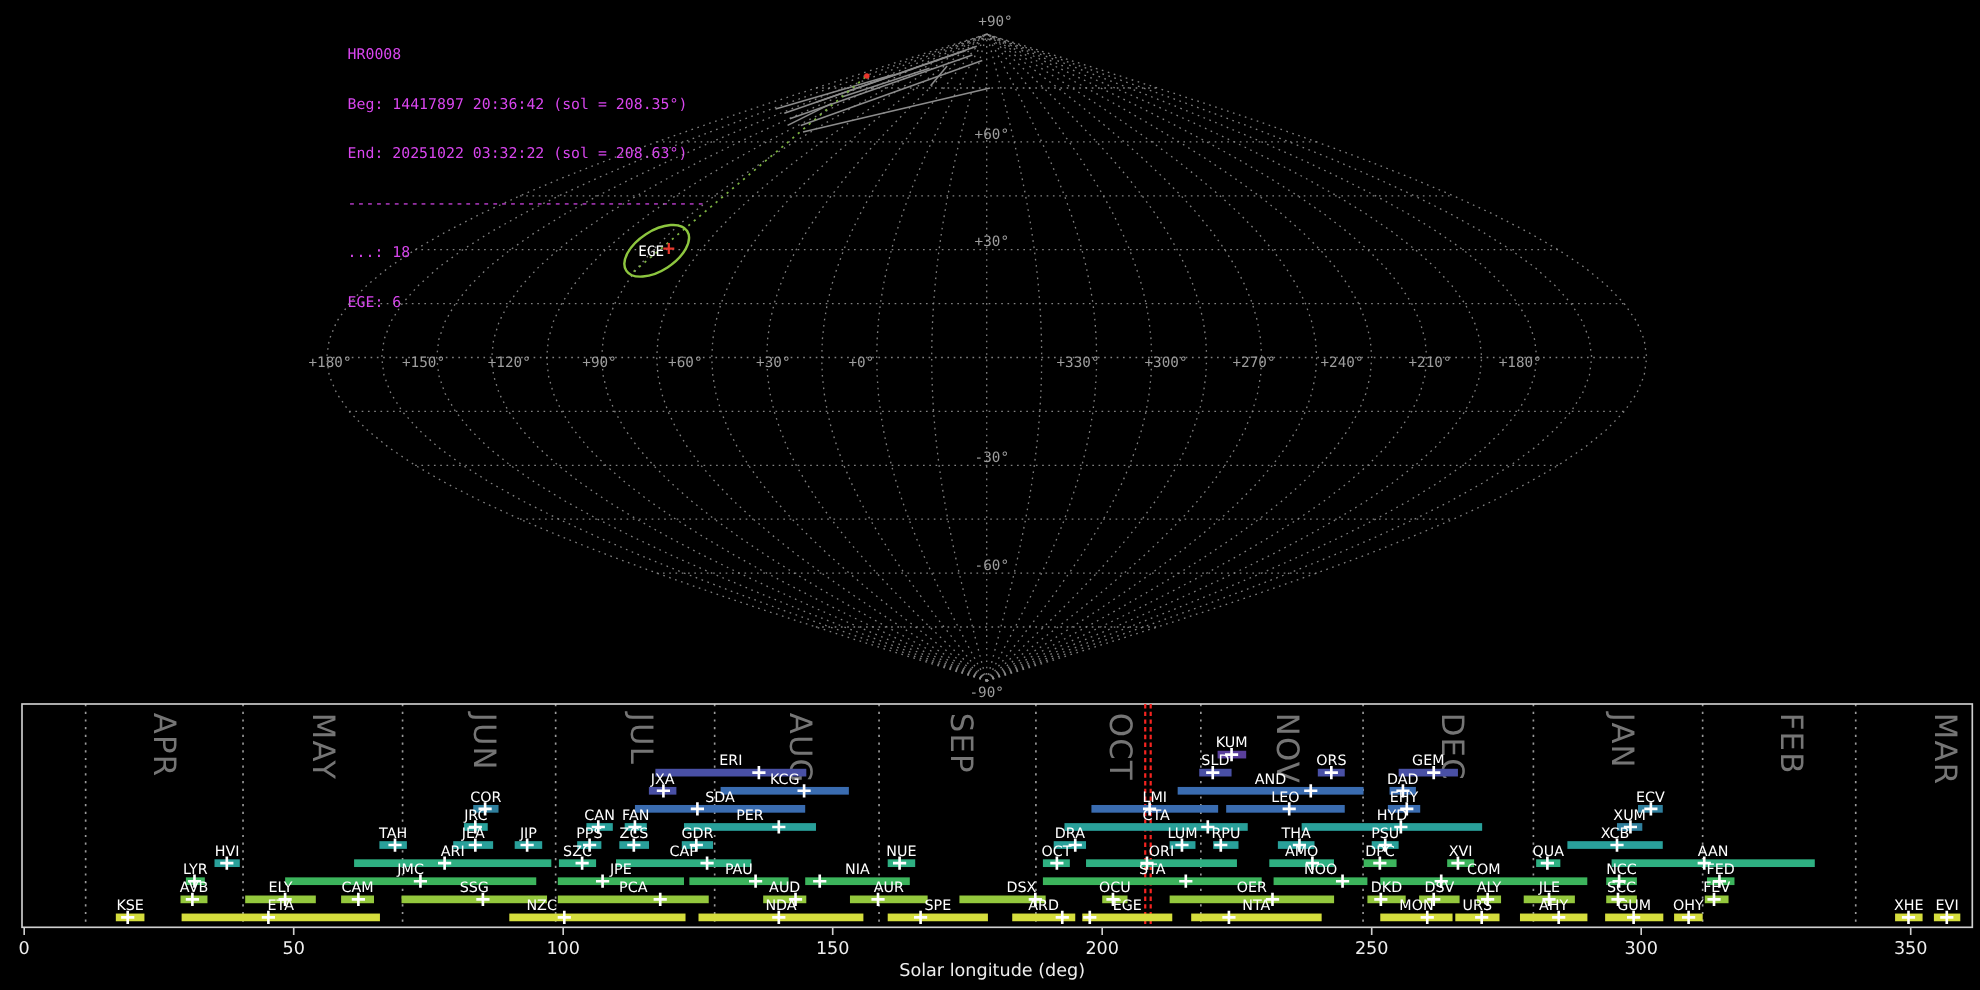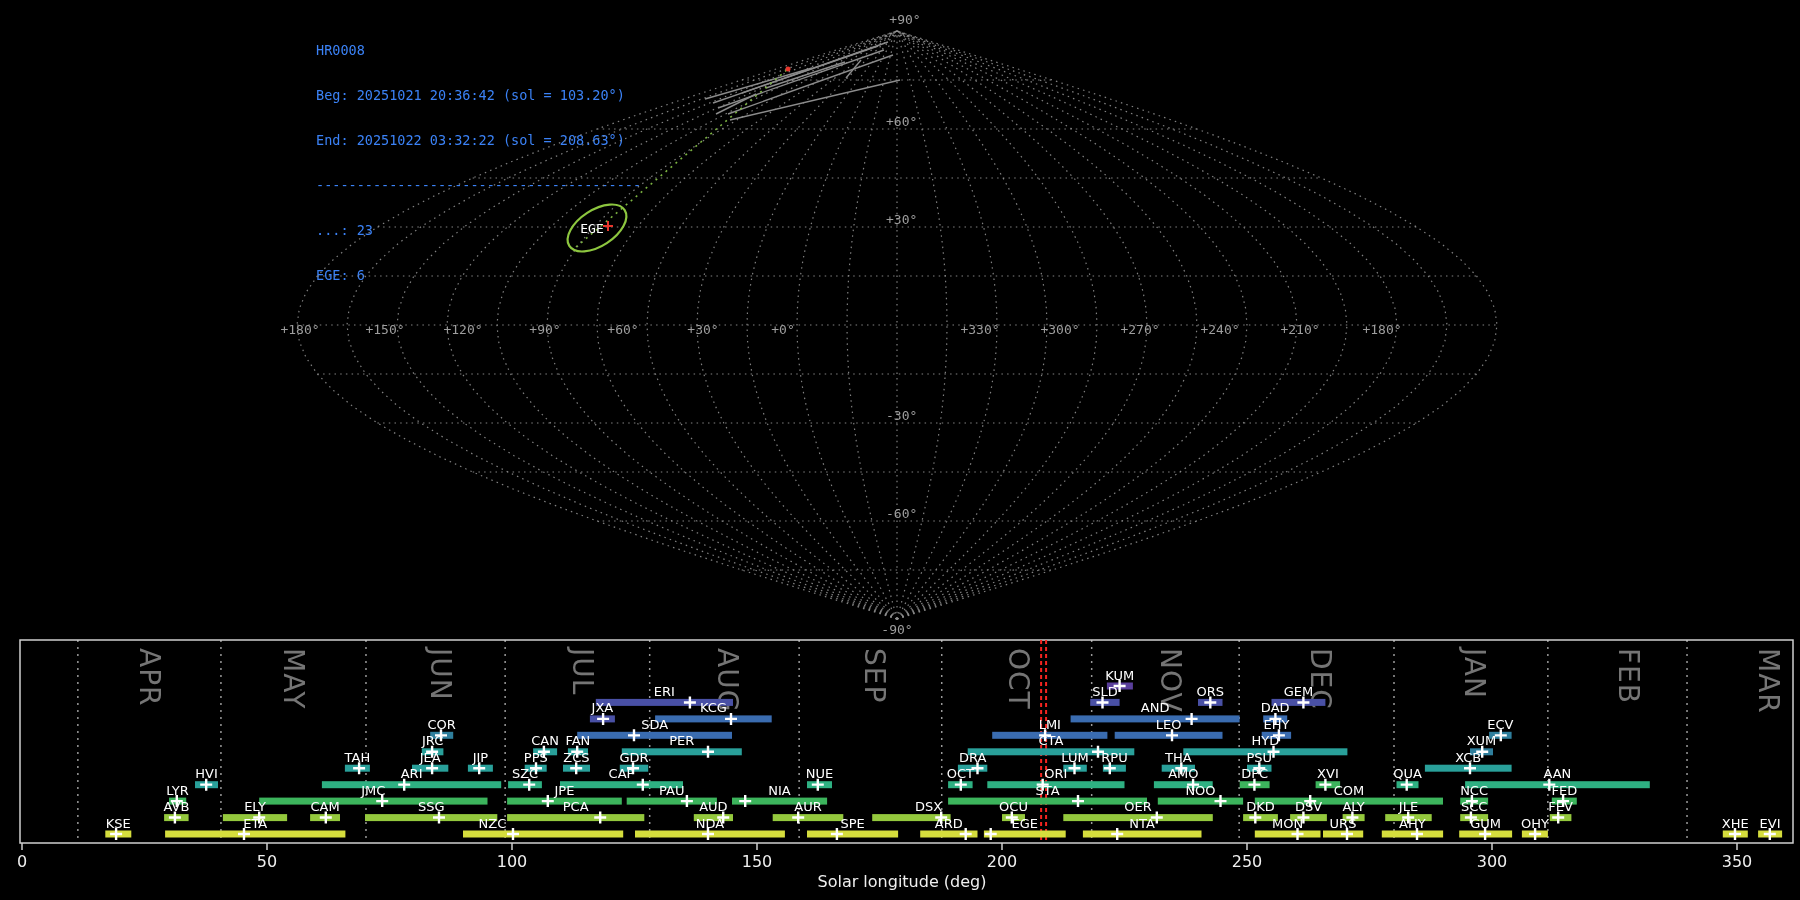"HR0008" .hdr { color: #3b82f6 -> #d946ef }
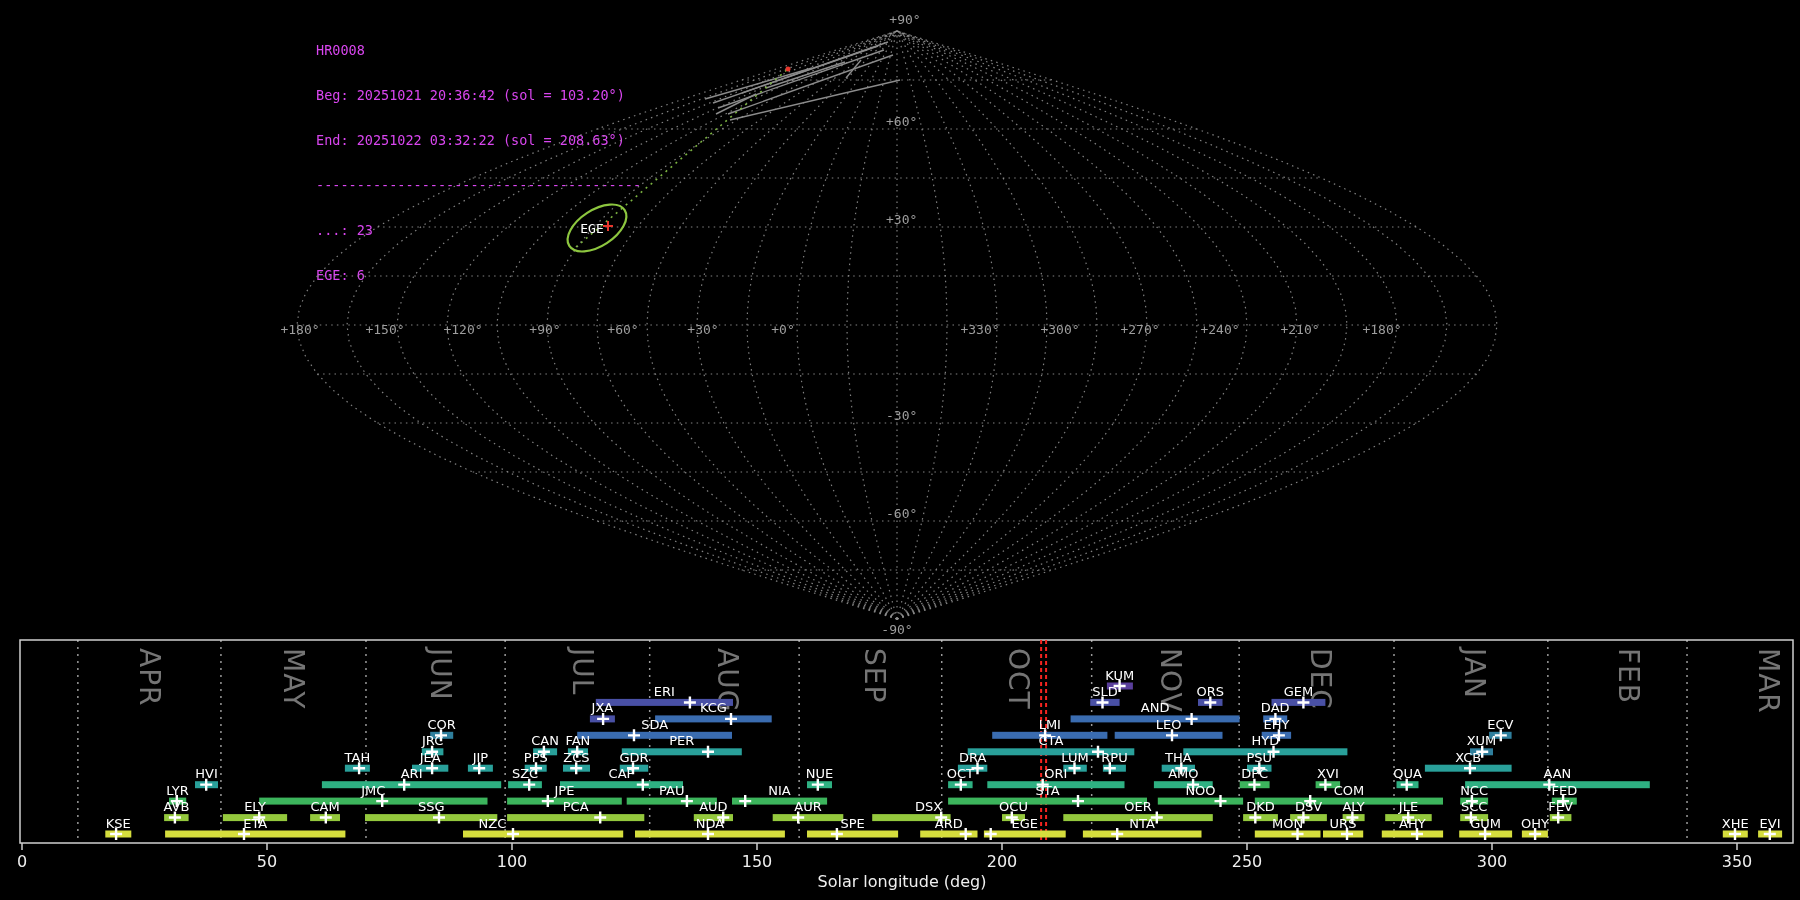"Beg: 20251021 20:36:42 (sol =" div { text: 20251021 20:36:42 (sol = 103.20 -> 14417897 20:36:42 (sol = 208.35 }
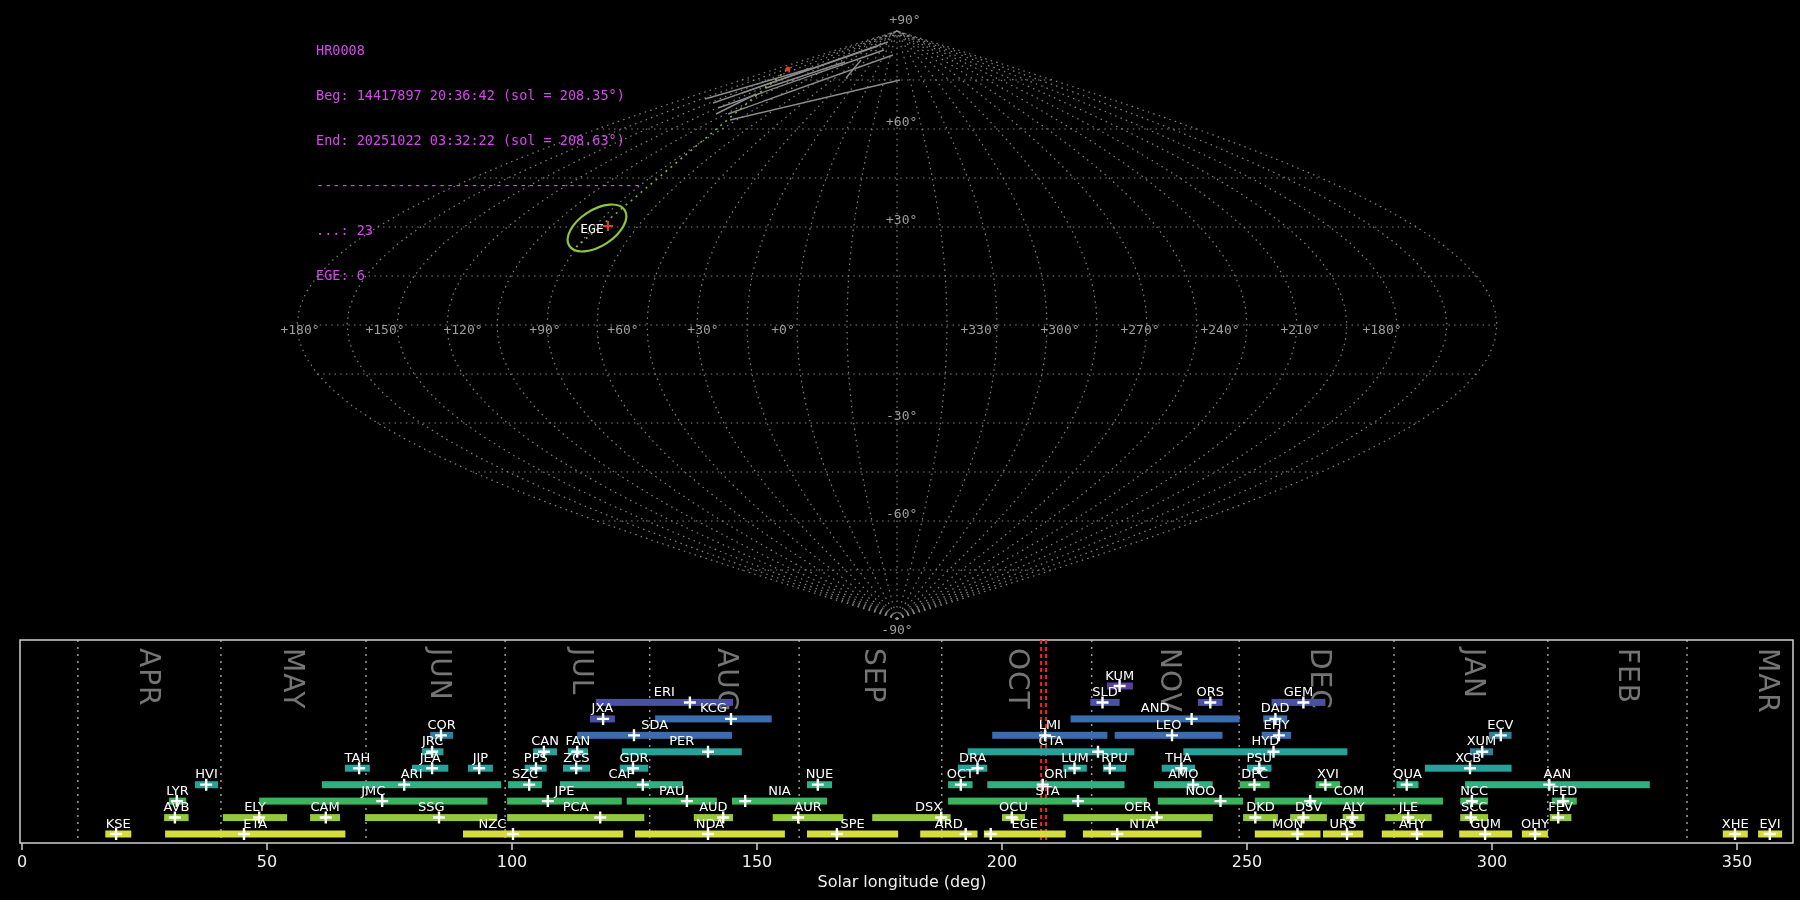"...: 23" div { text: 23 -> 18 }
